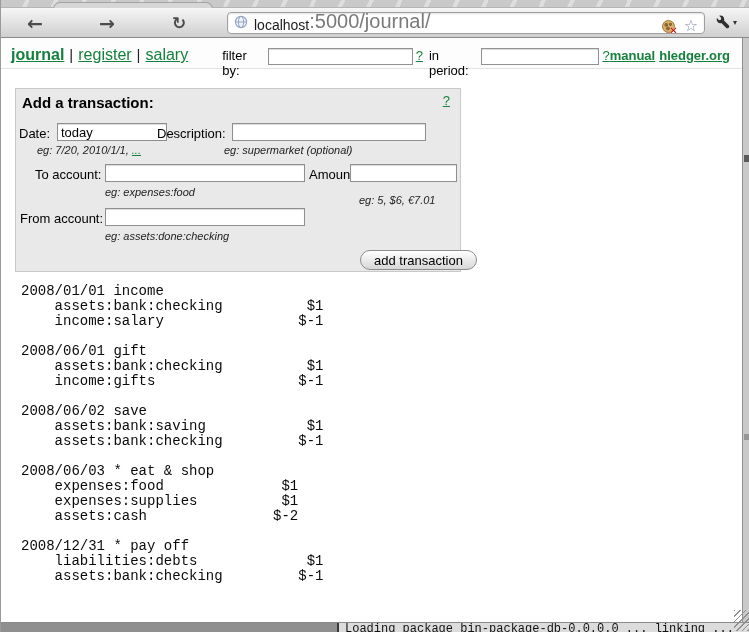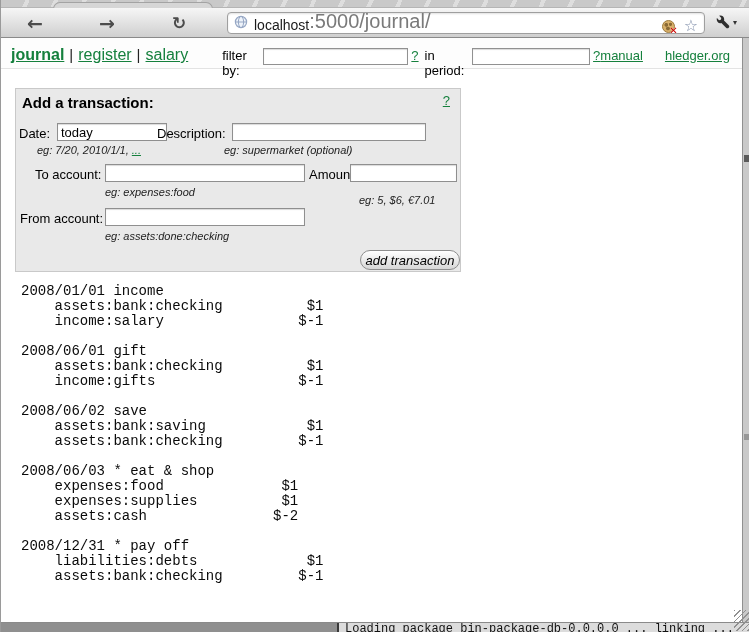"manual" .nav-right { font-weight: none -> bold; gap: 22px -> 4px }
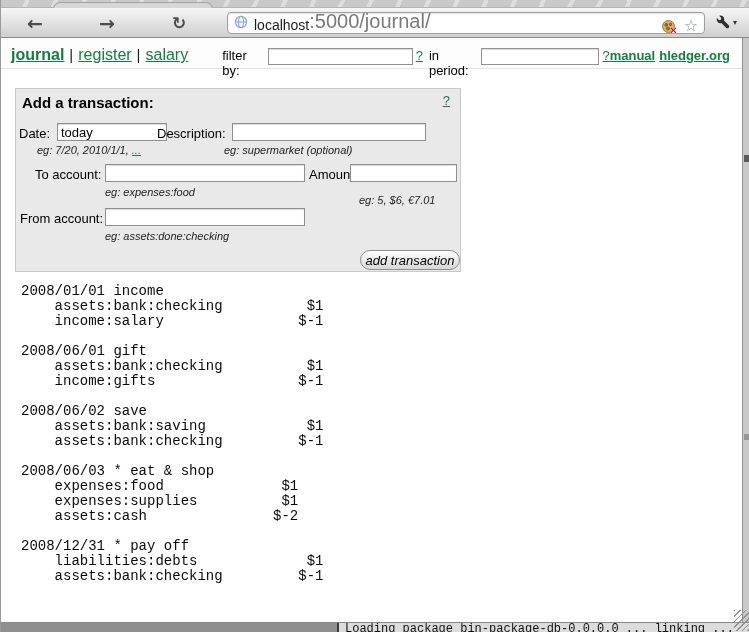"add transaction" .submit-btn { font-style: italic -> none; width: 100px -> 117px }
